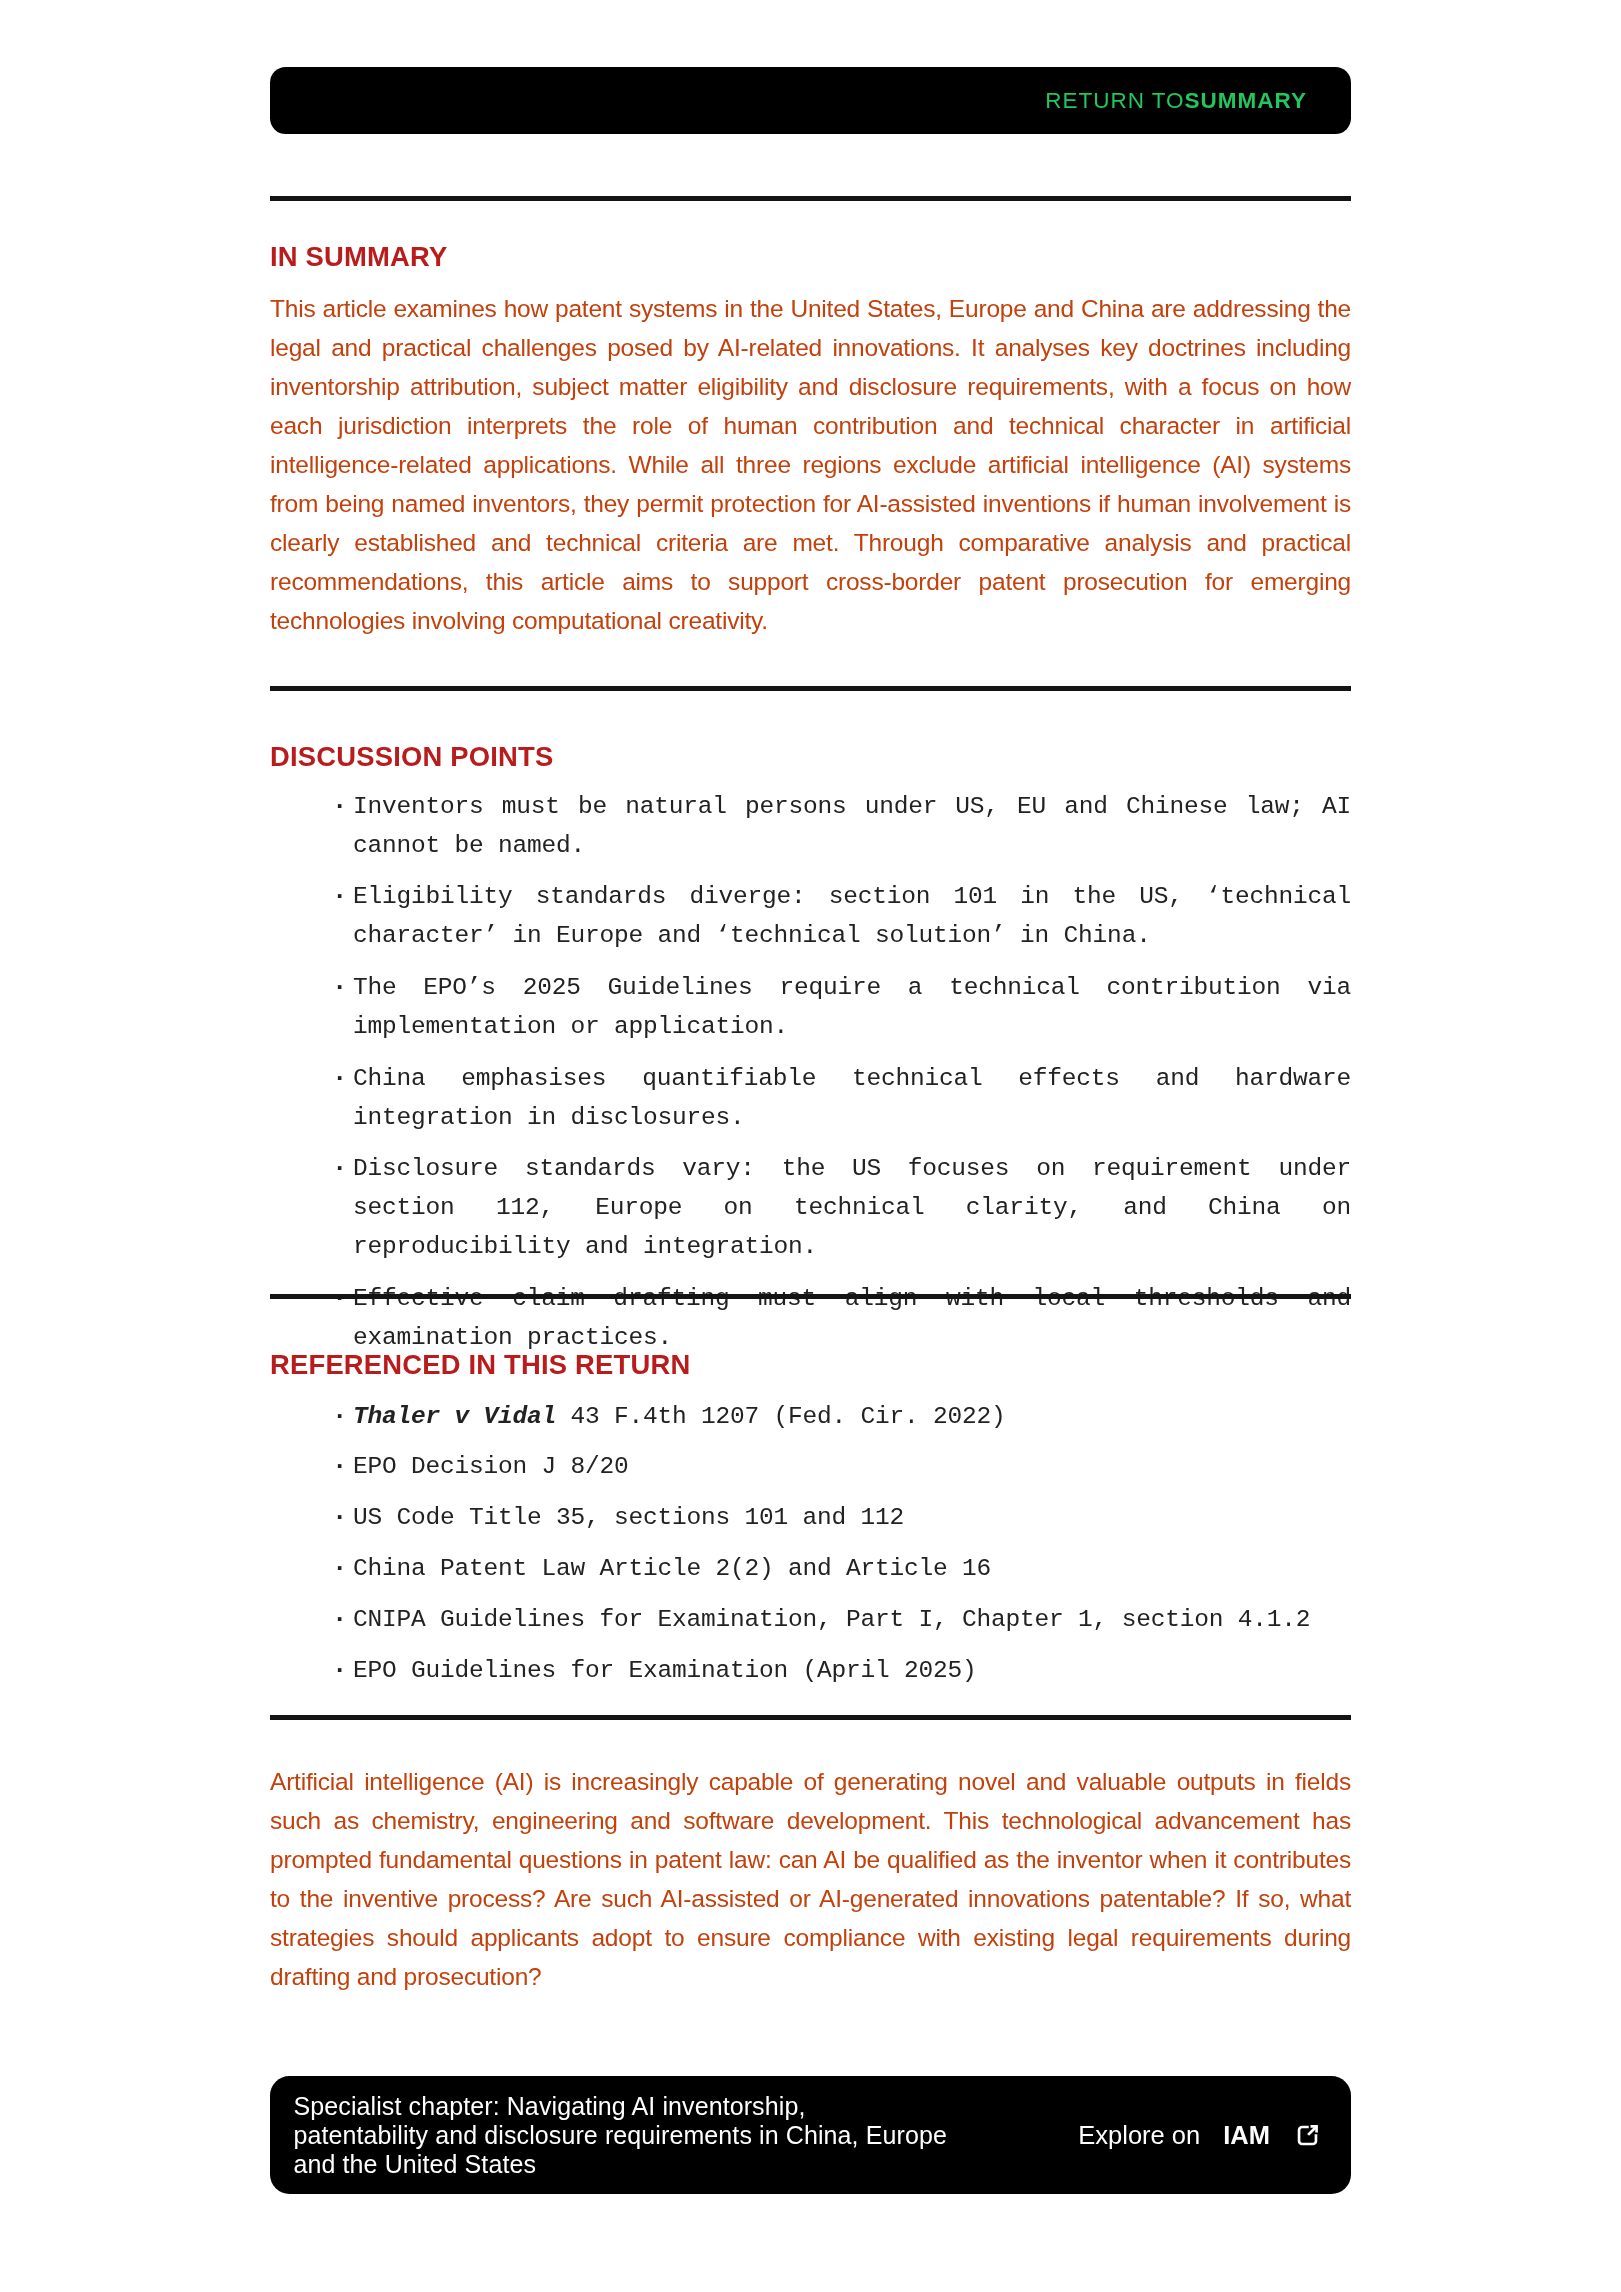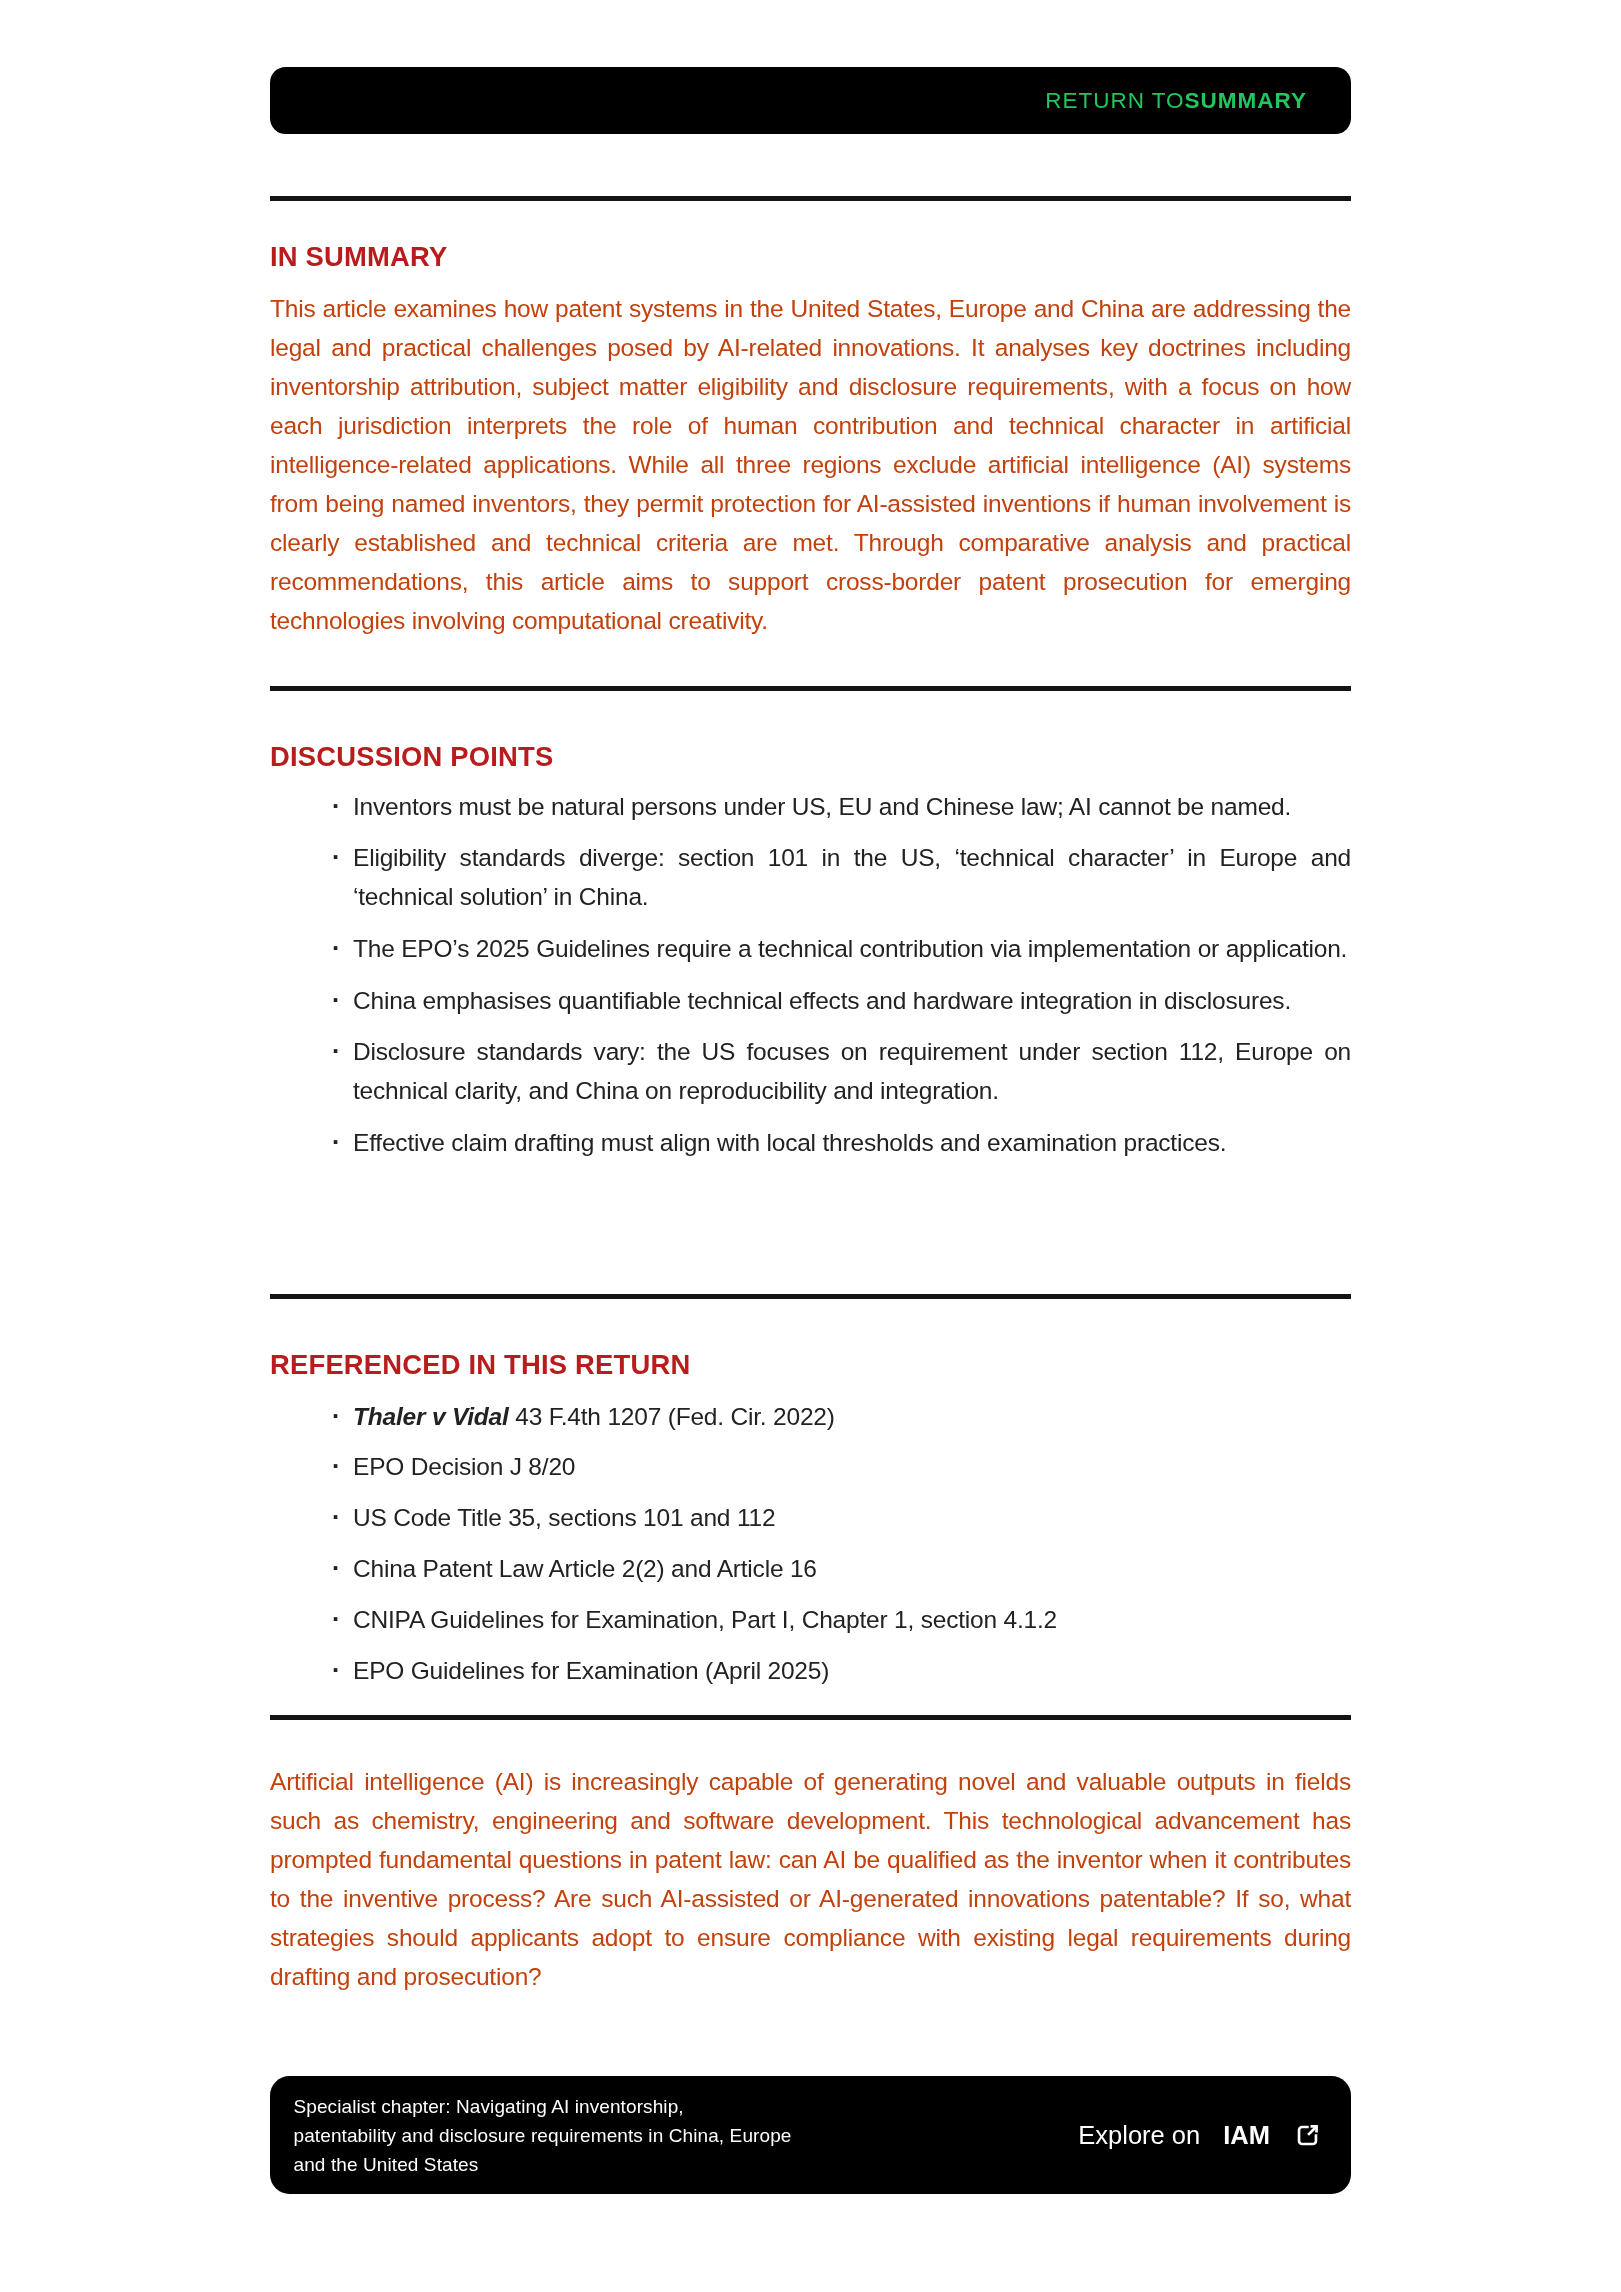"Inventors must be natural persons" ul.bullets { font-family: none -> Liberation Mono, monospace }
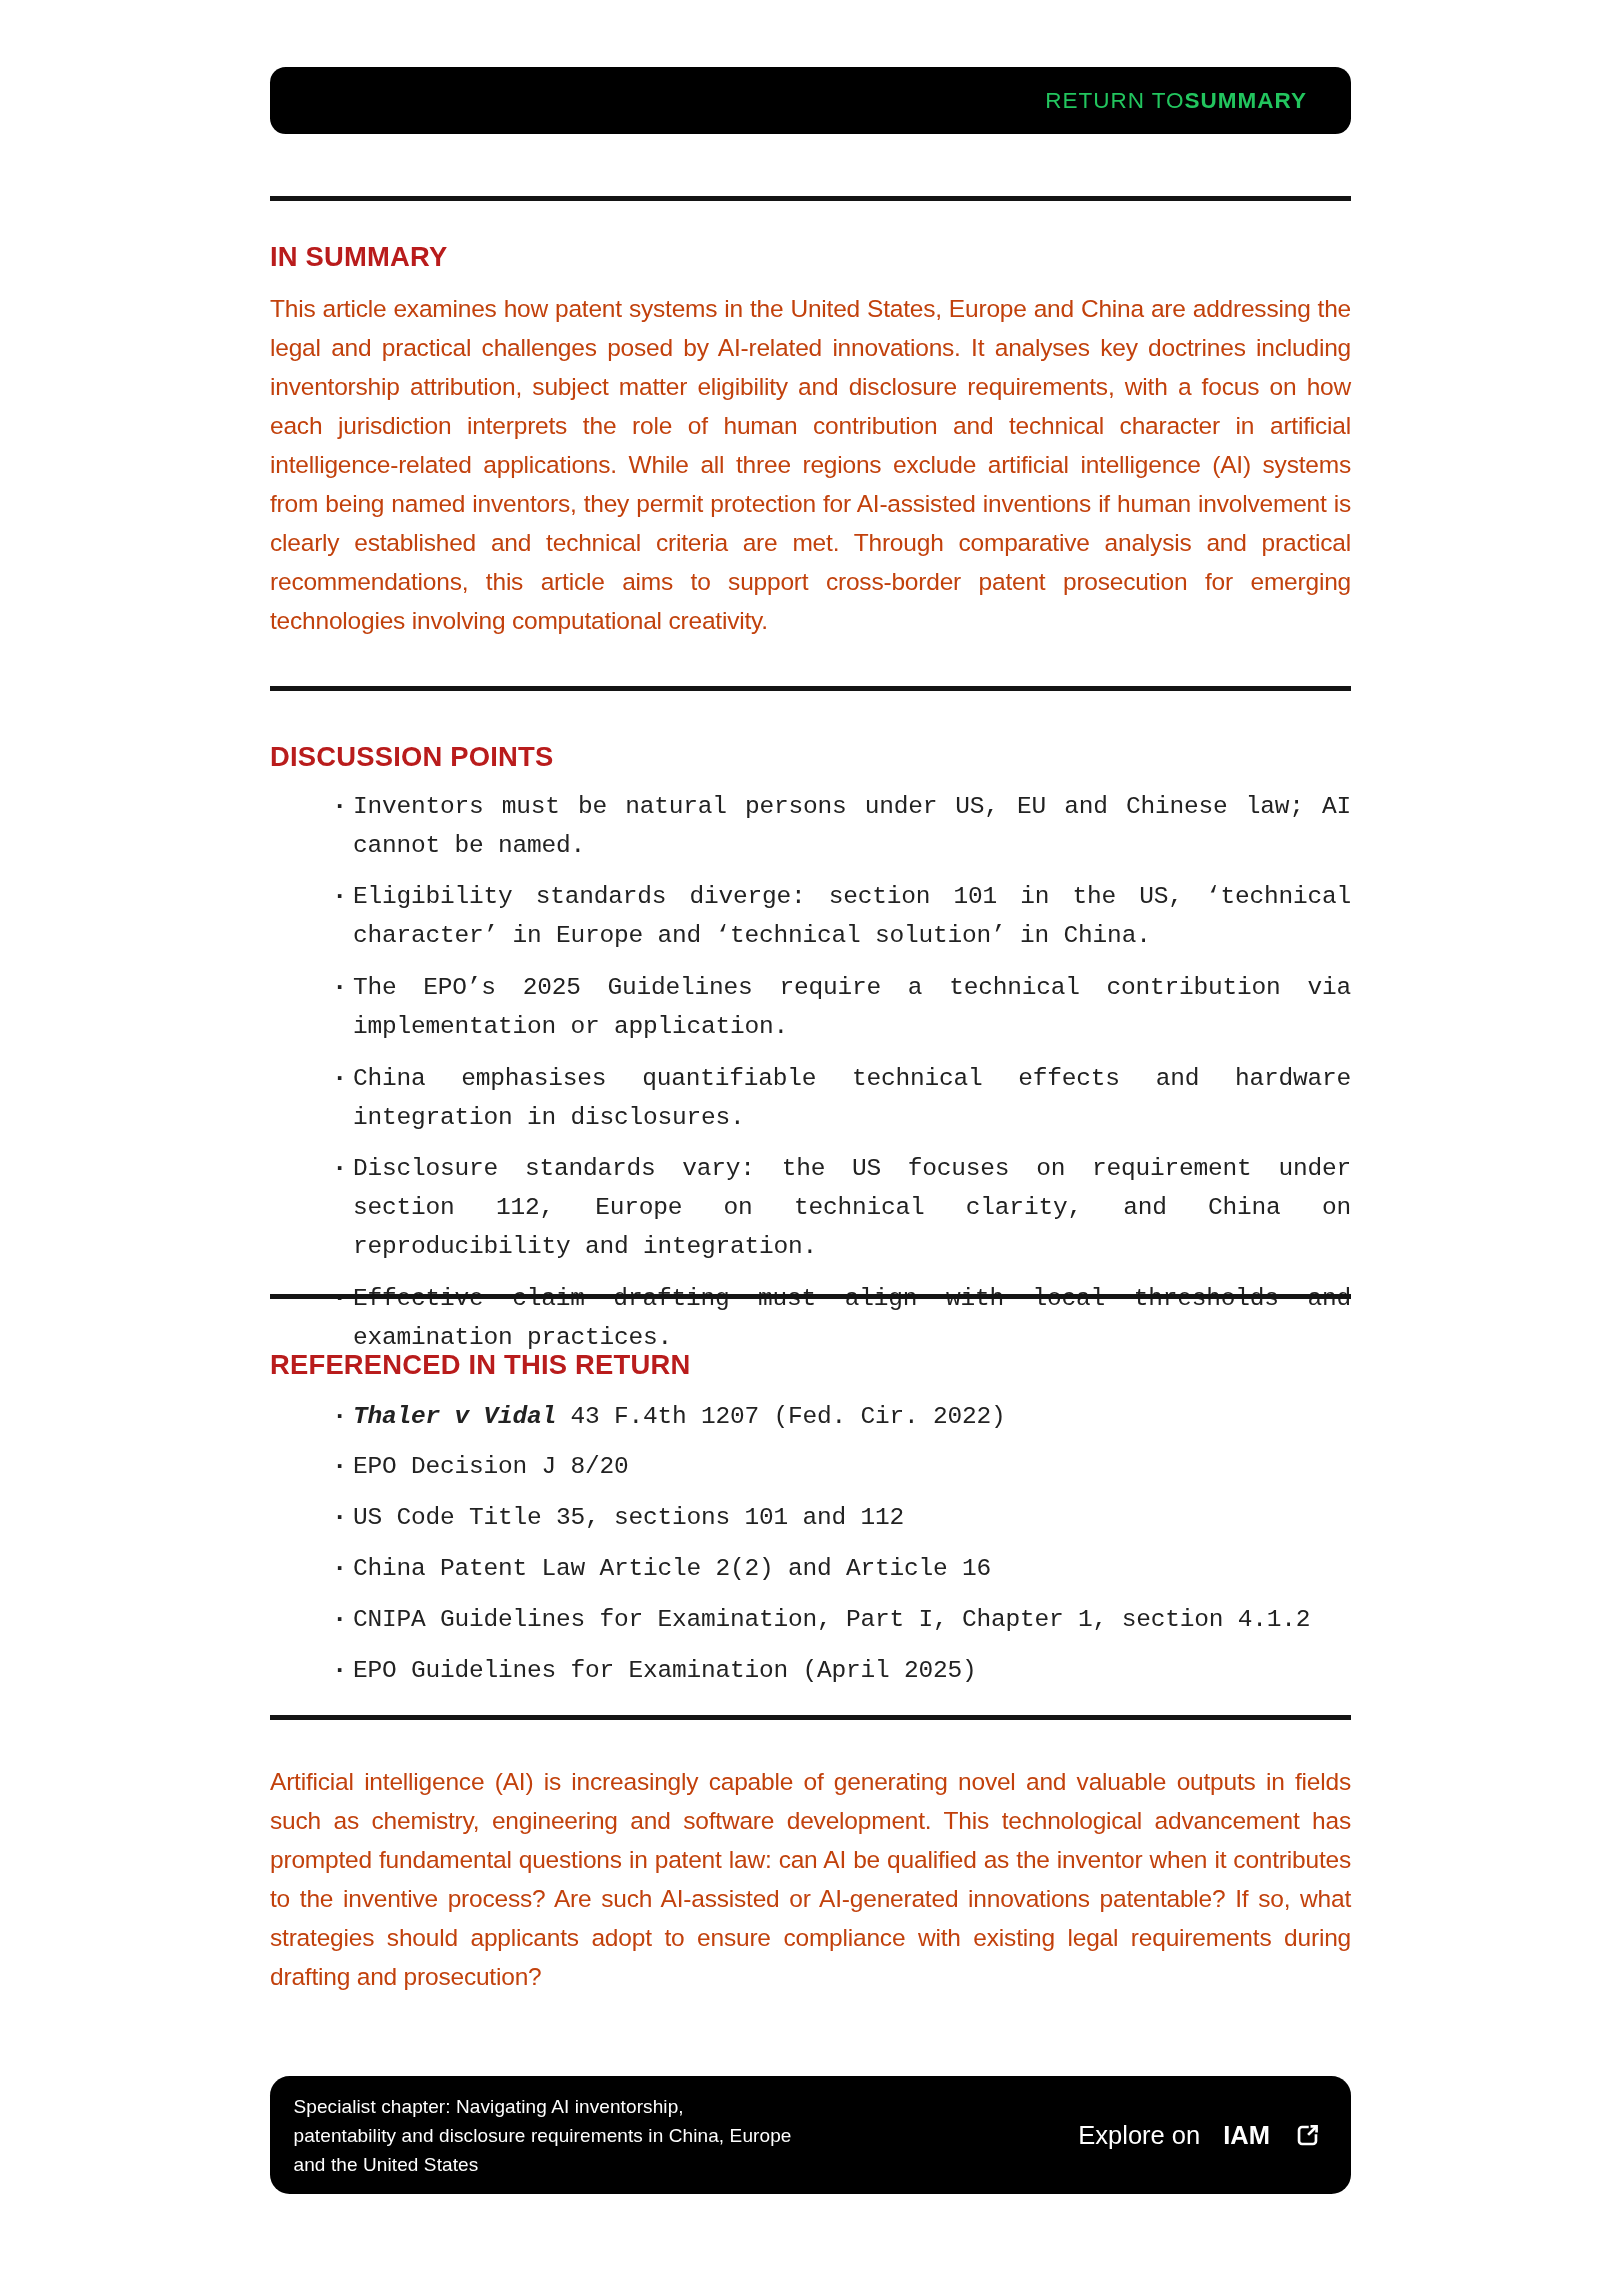"Specialist chapter: Navigating AI" .footer-title { font-size: 19px -> 25px }
